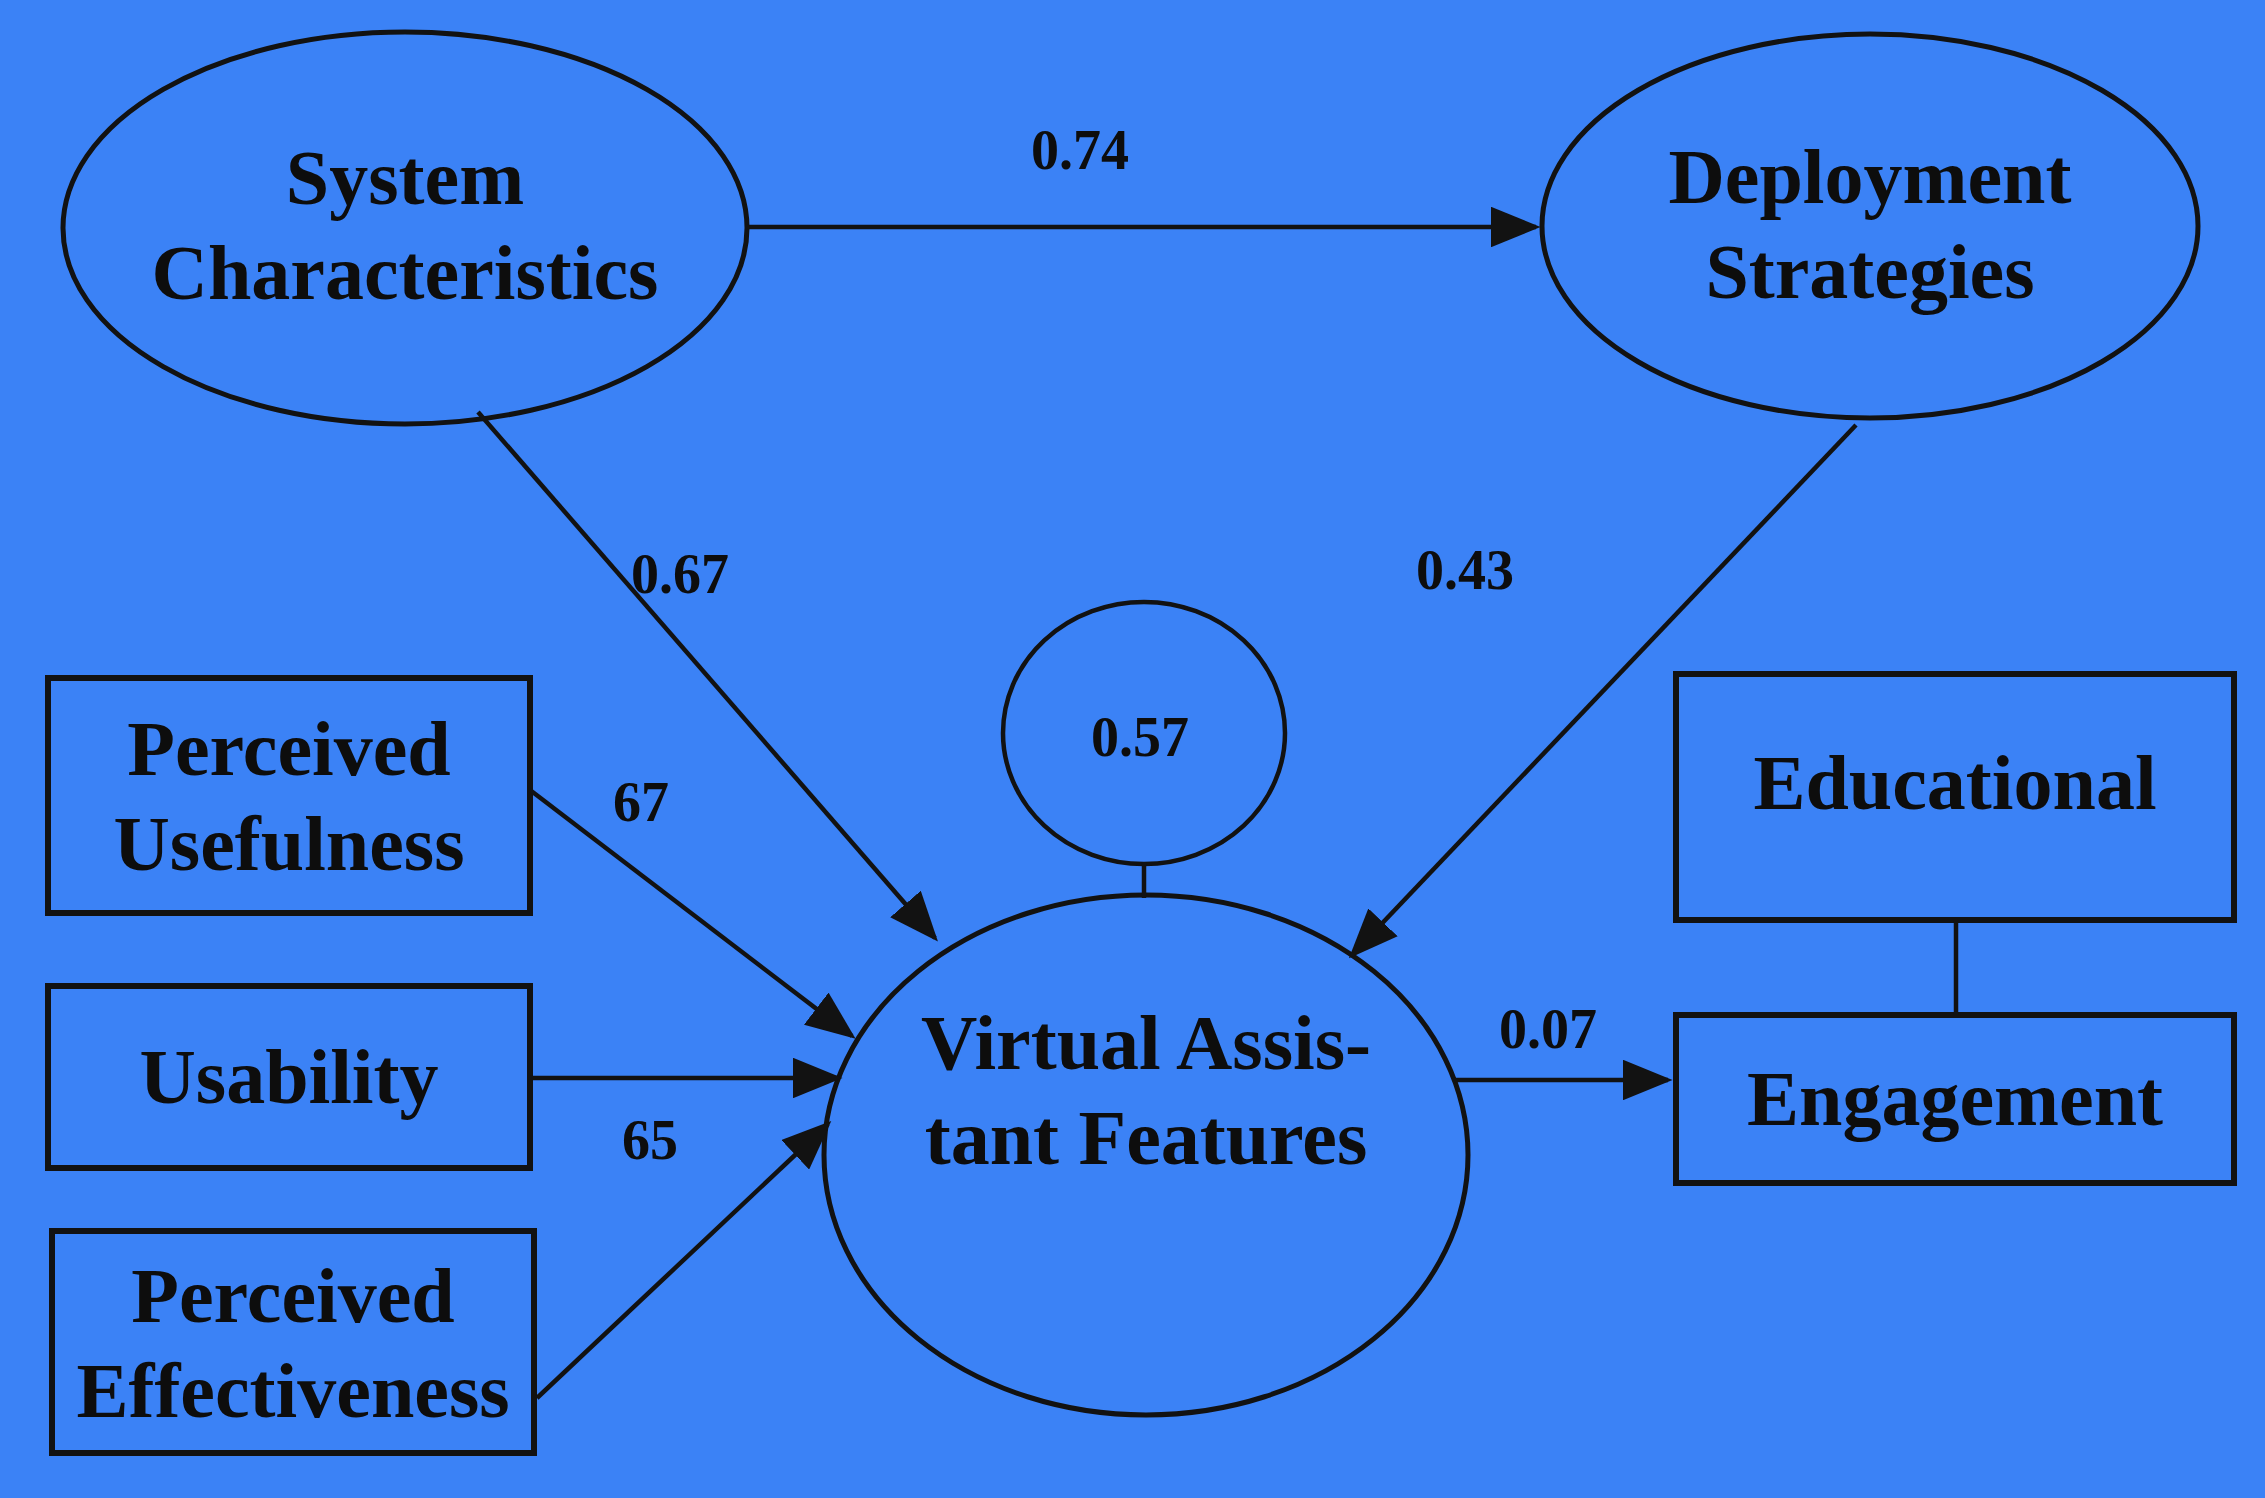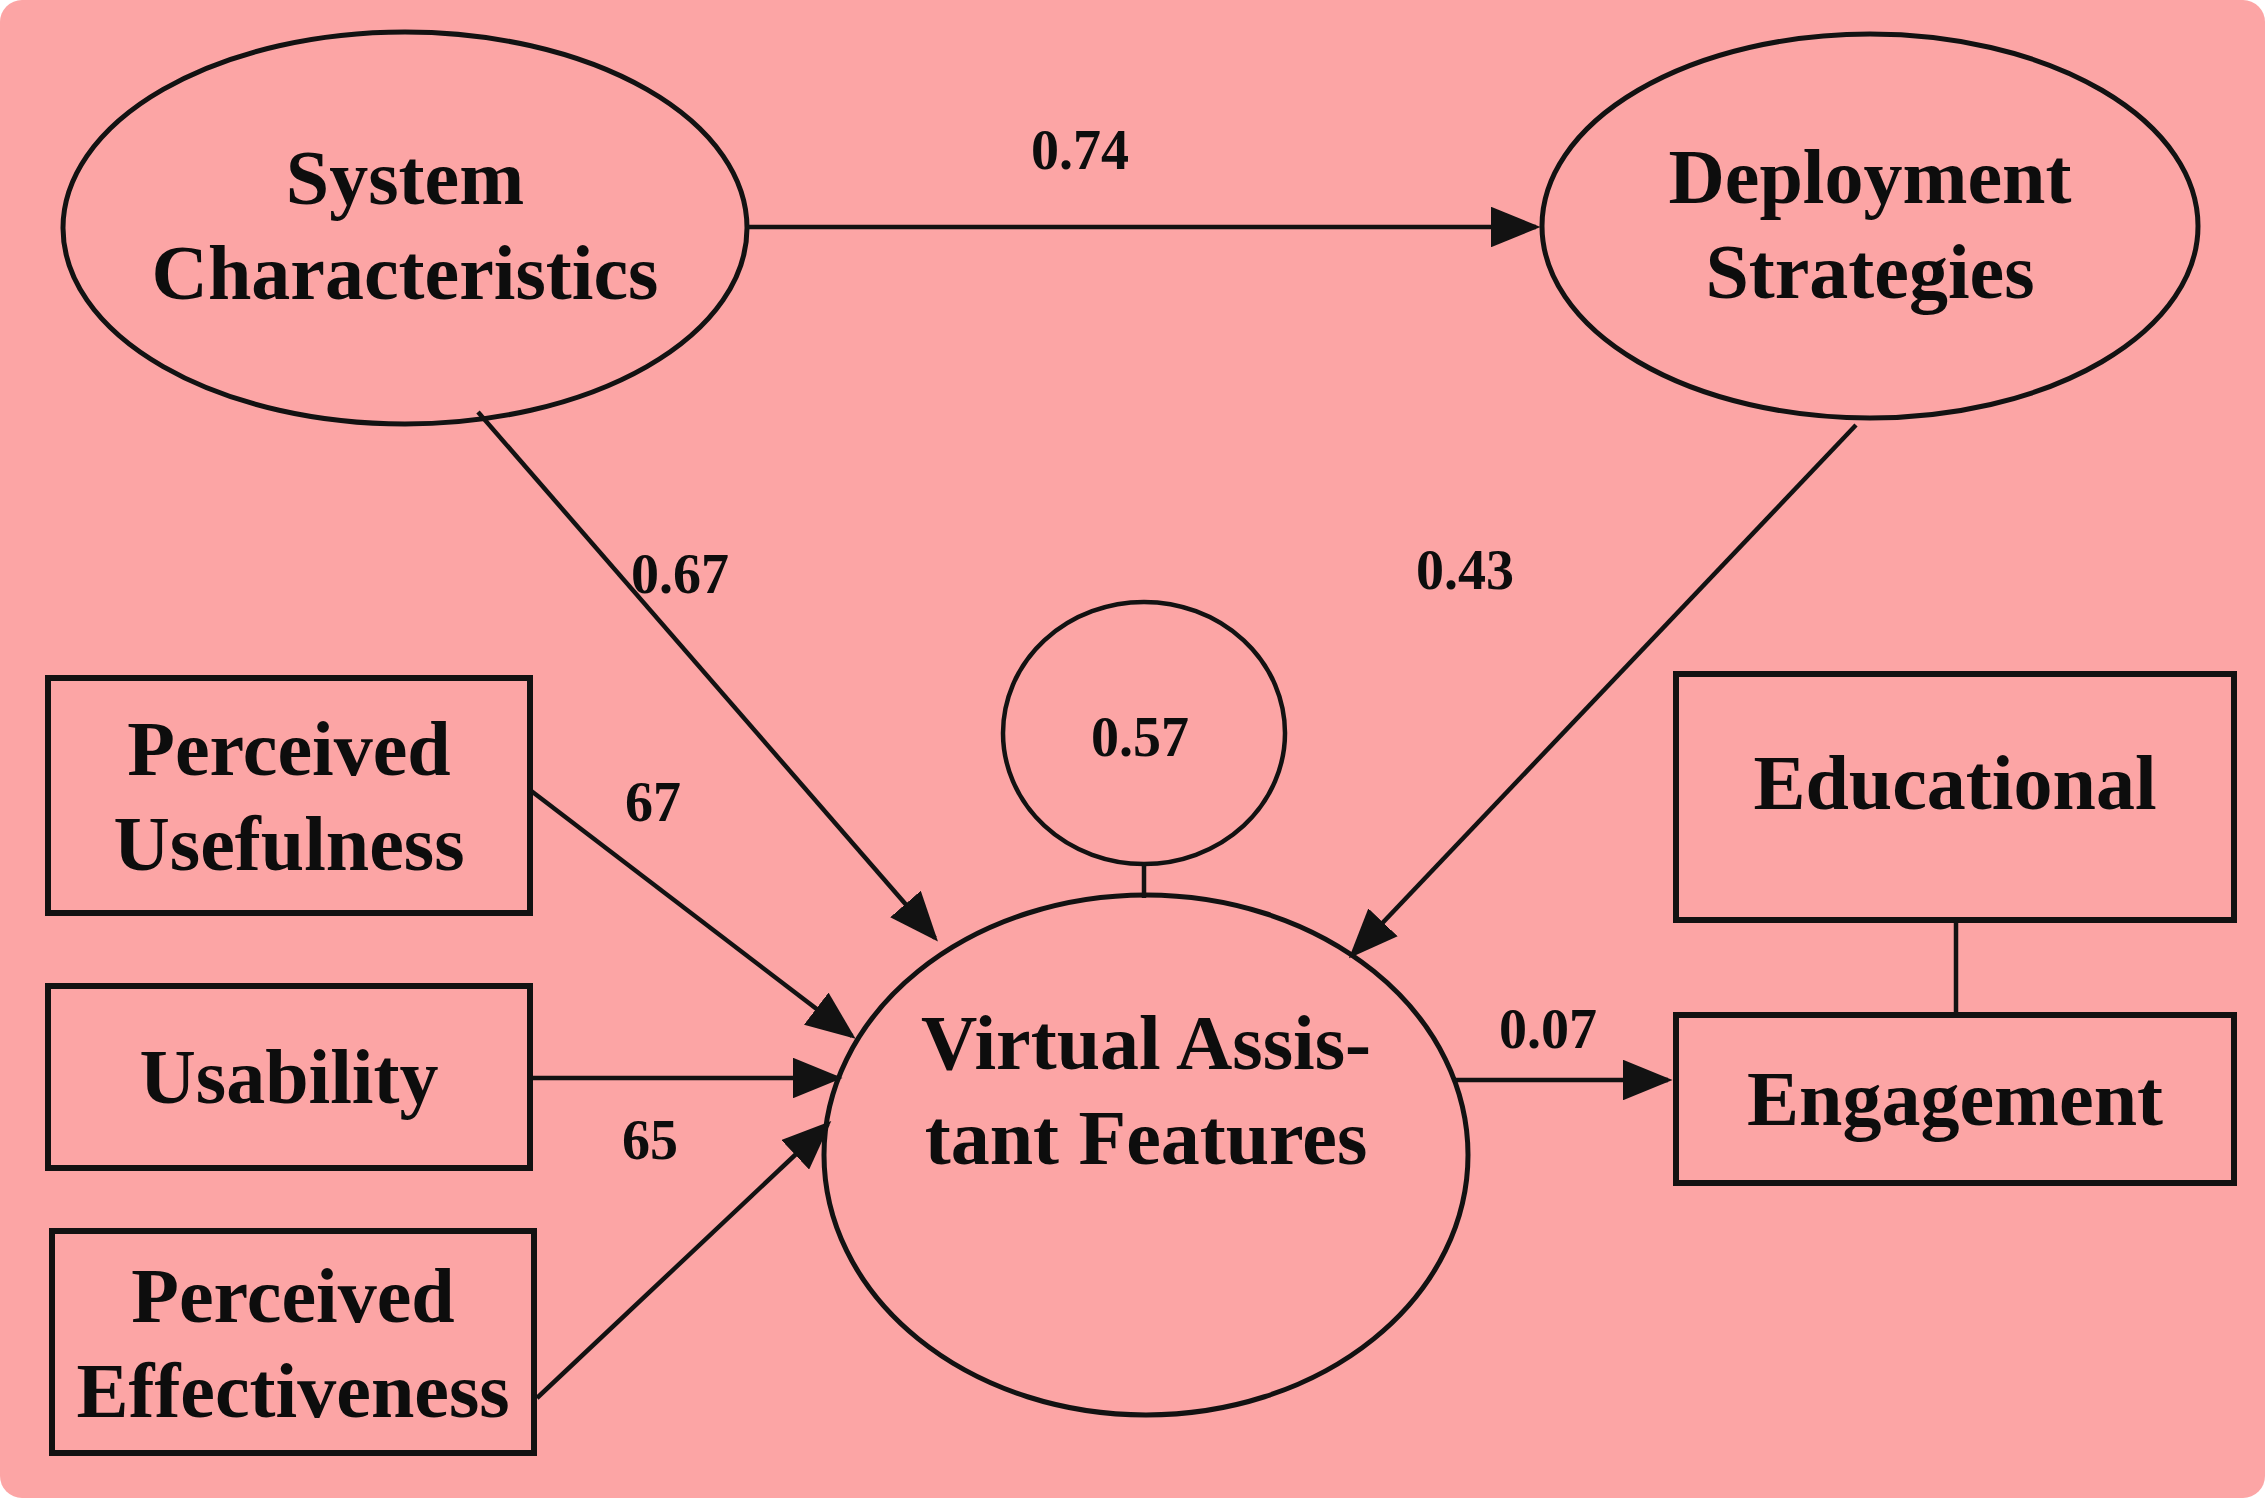"System" .stage { background: #fca5a5 -> #3b82f6; border-radius: 22px -> none }
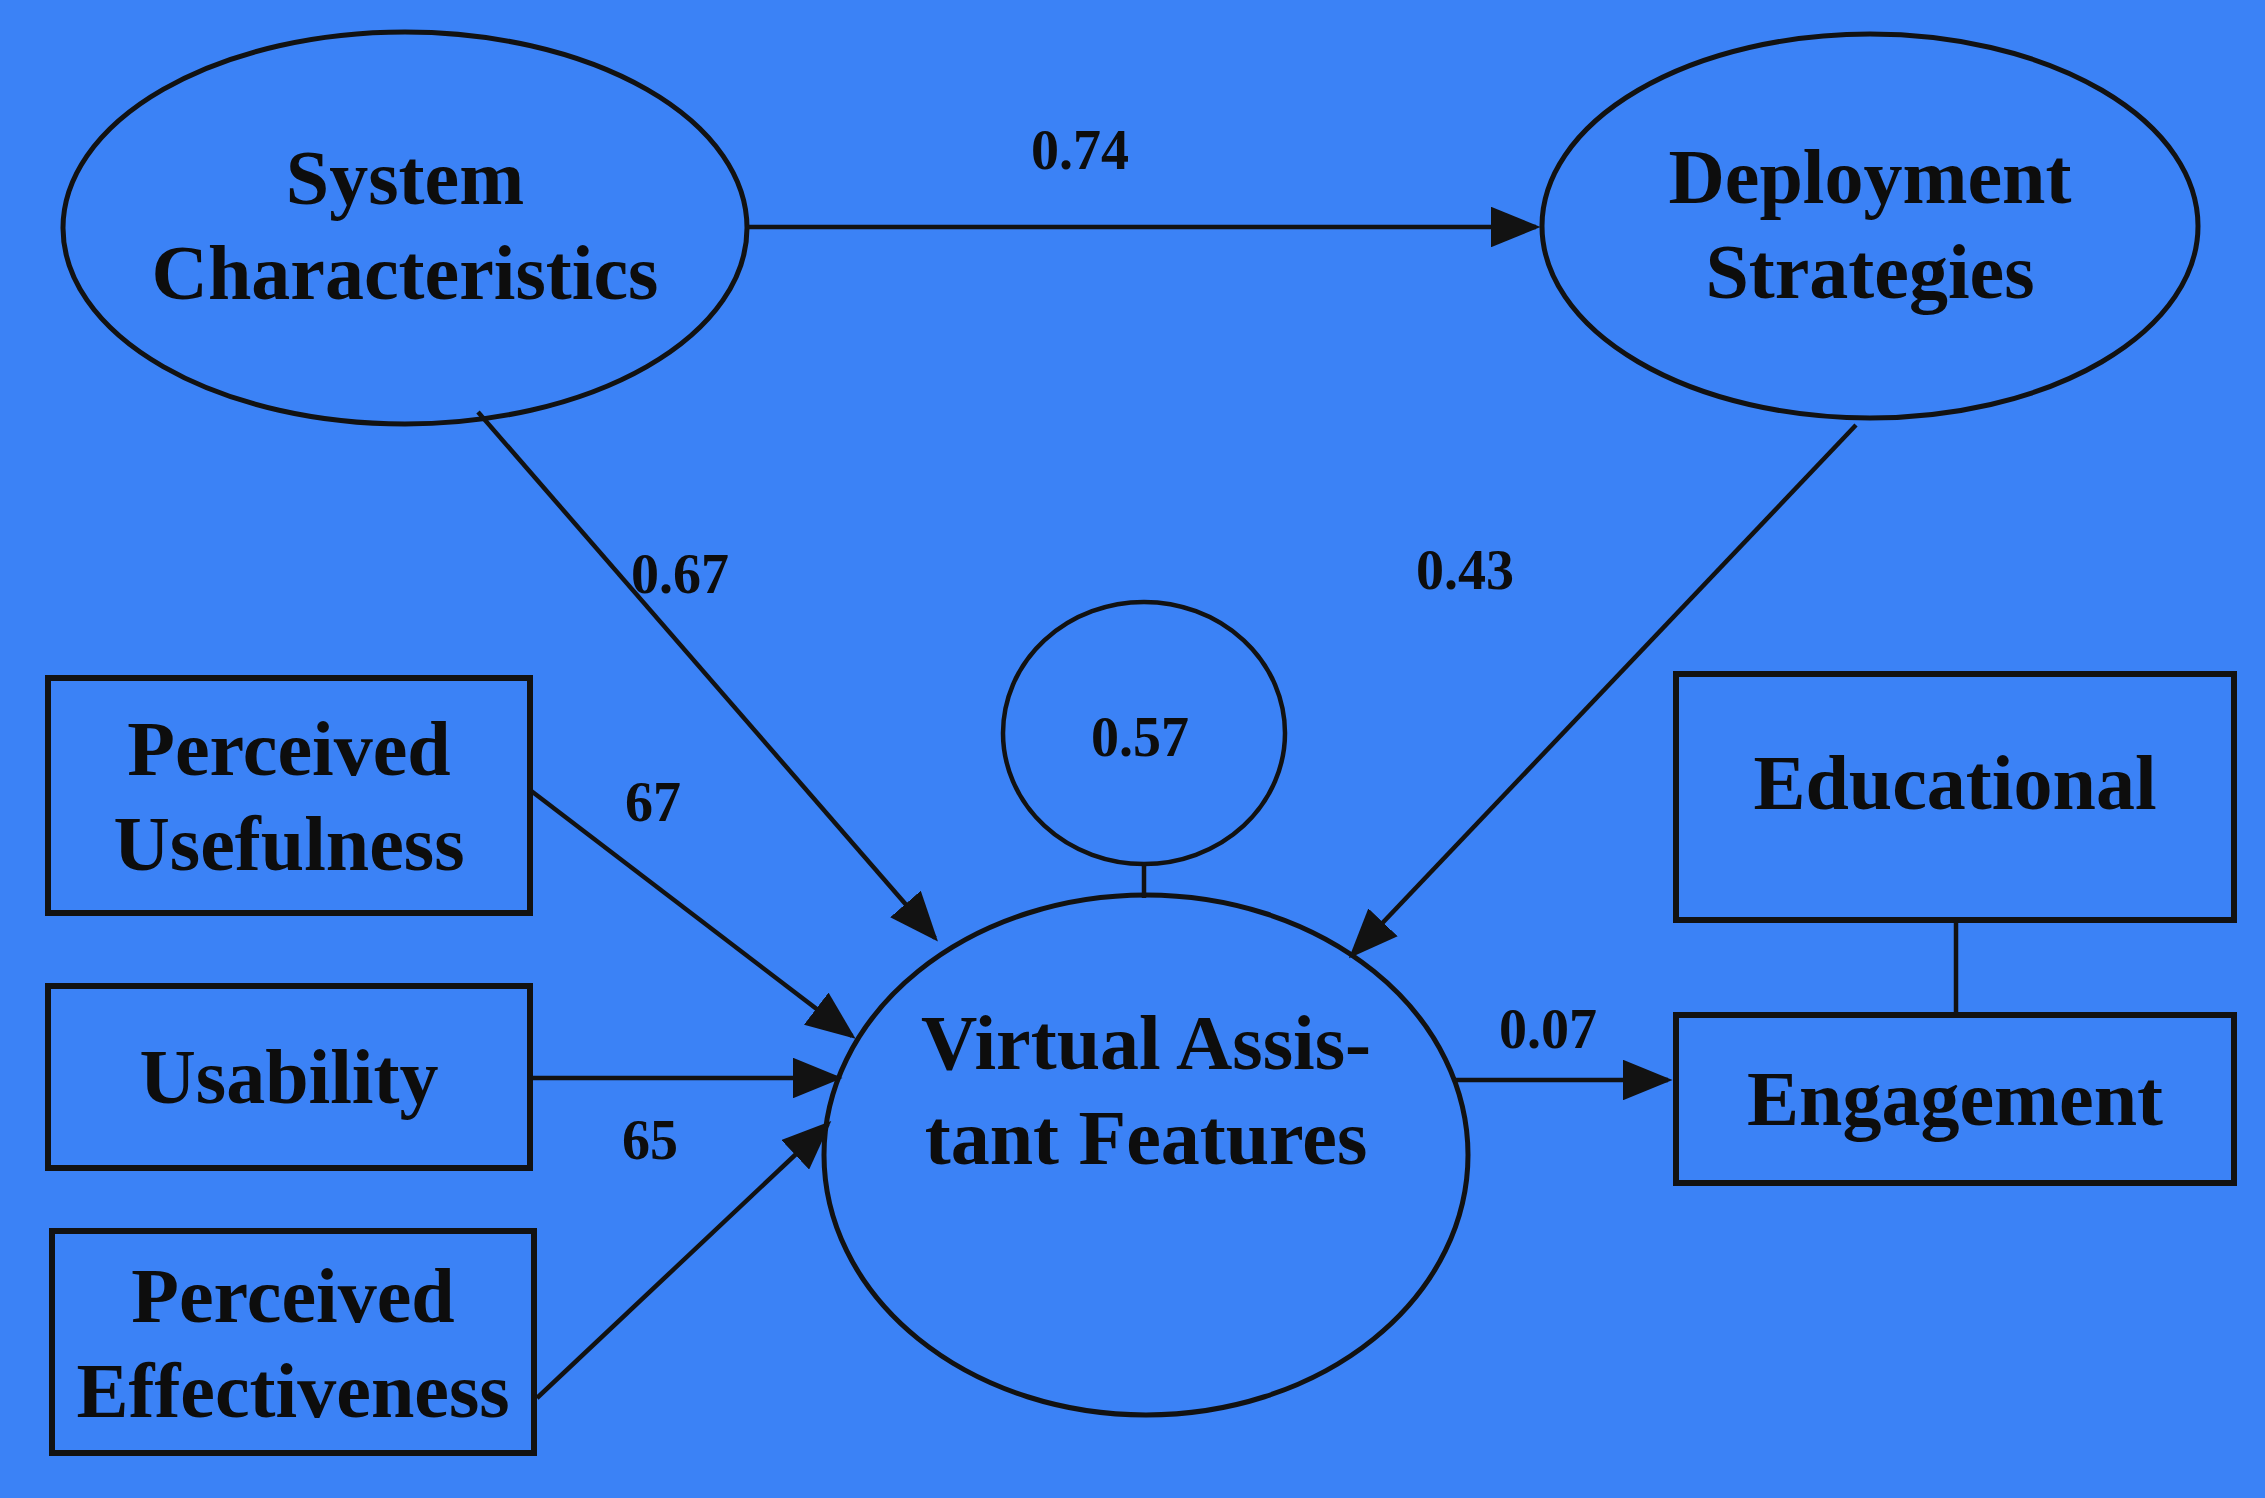"67" div.lbl { margin-left: 12px -> none }
